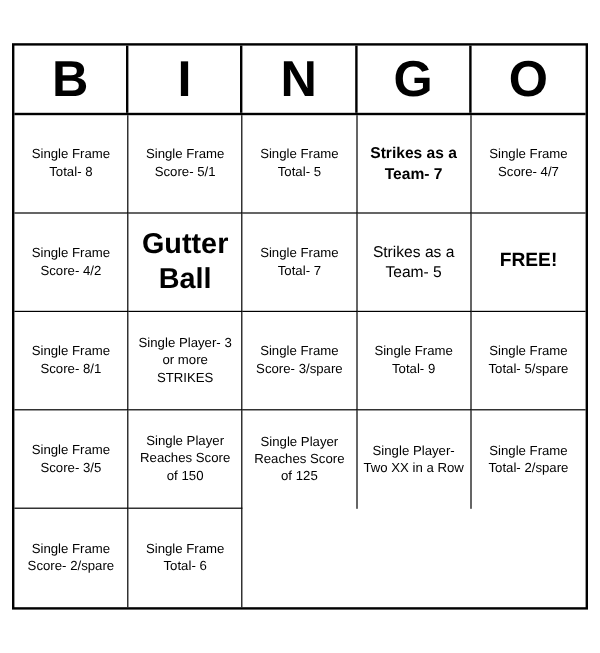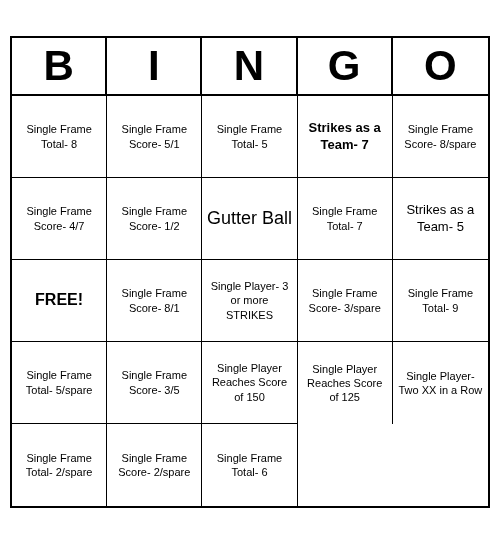"Single Frame Score- 8/spare" div.bingo-cell { html: <div>Single Frame Score- 8/spare</div> -> none }
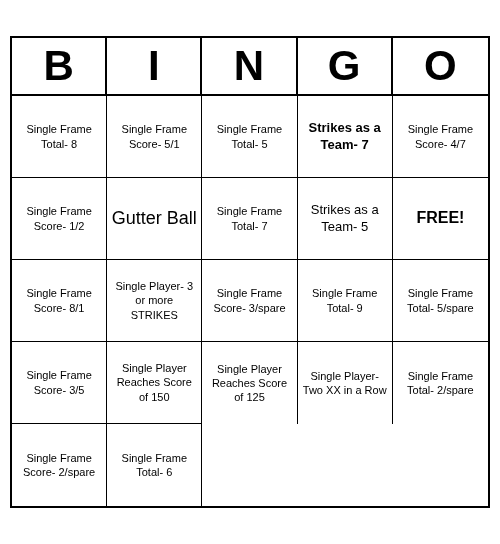"Single Frame Score- 1/2" div.bingo-cell { text: 1/2 -> 4/2 }
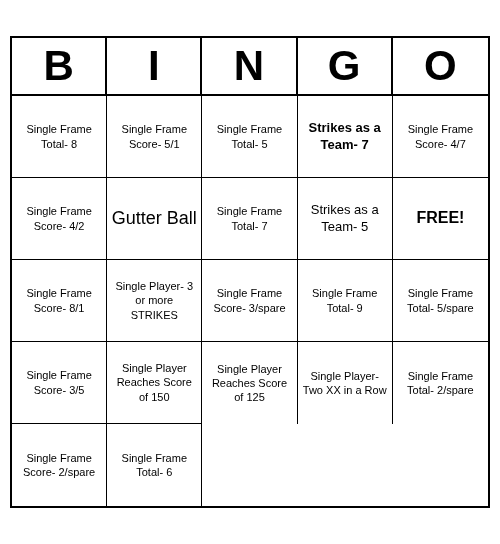"Gutter Ball" .bingo-cell.gutter { font-size: 18px -> 24px; font-weight: normal -> bold }
